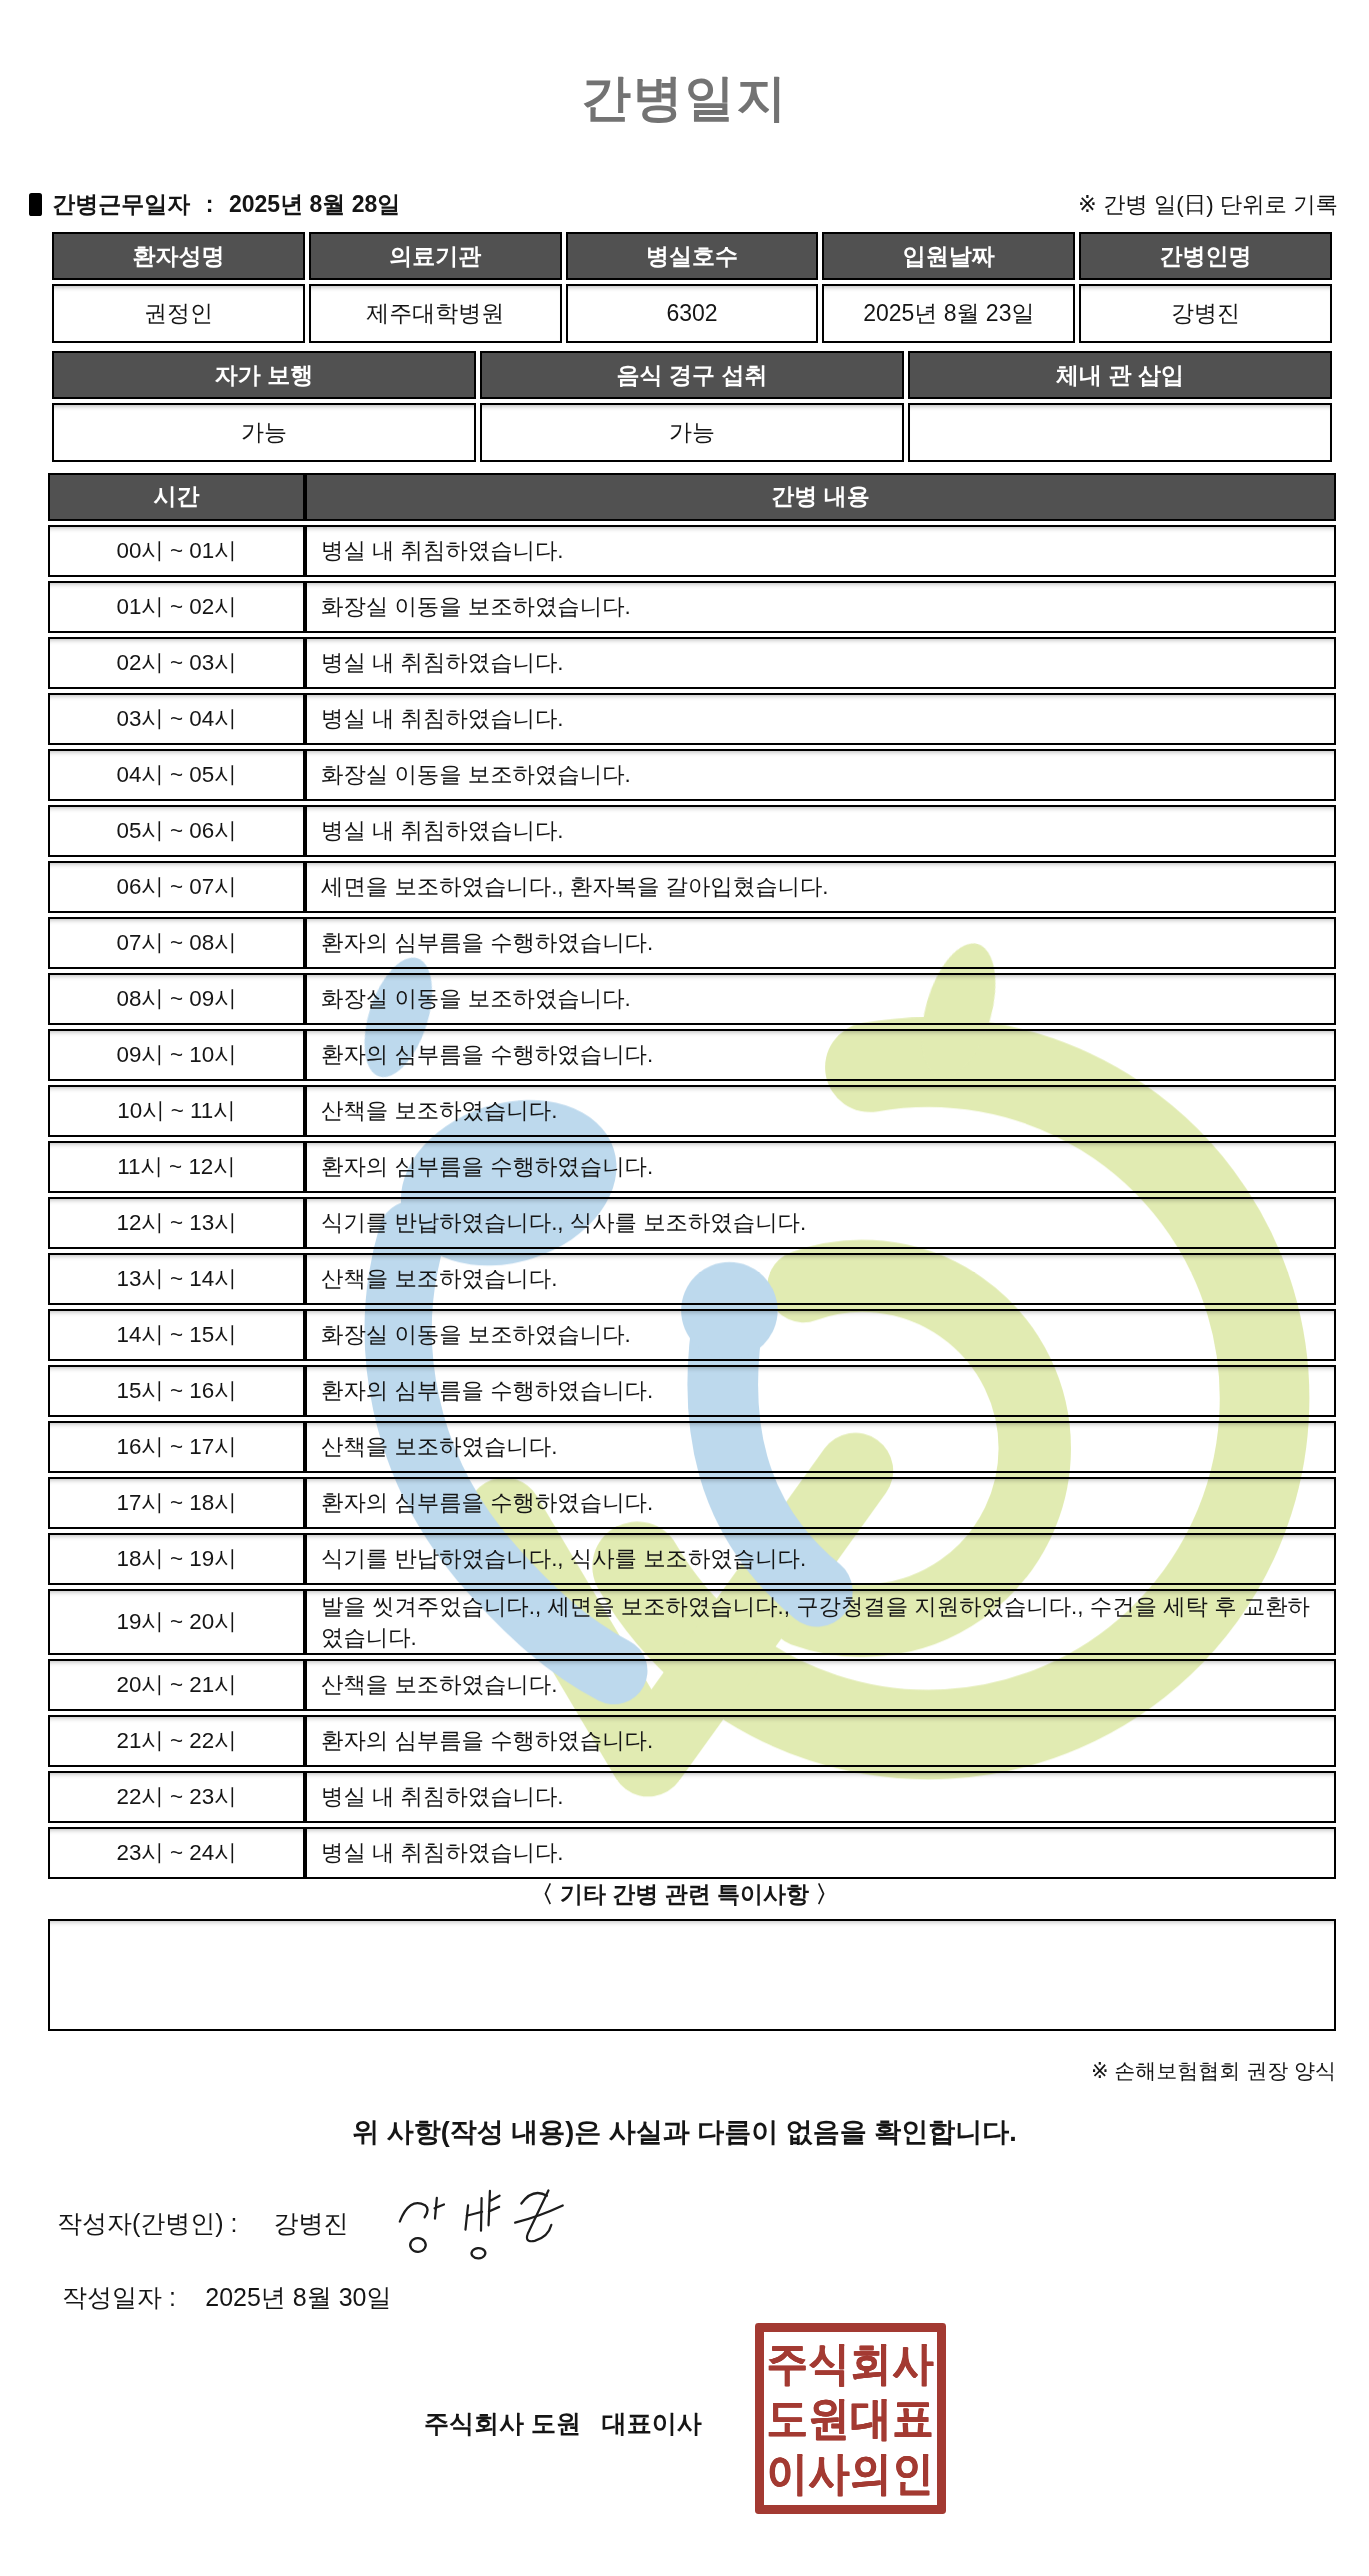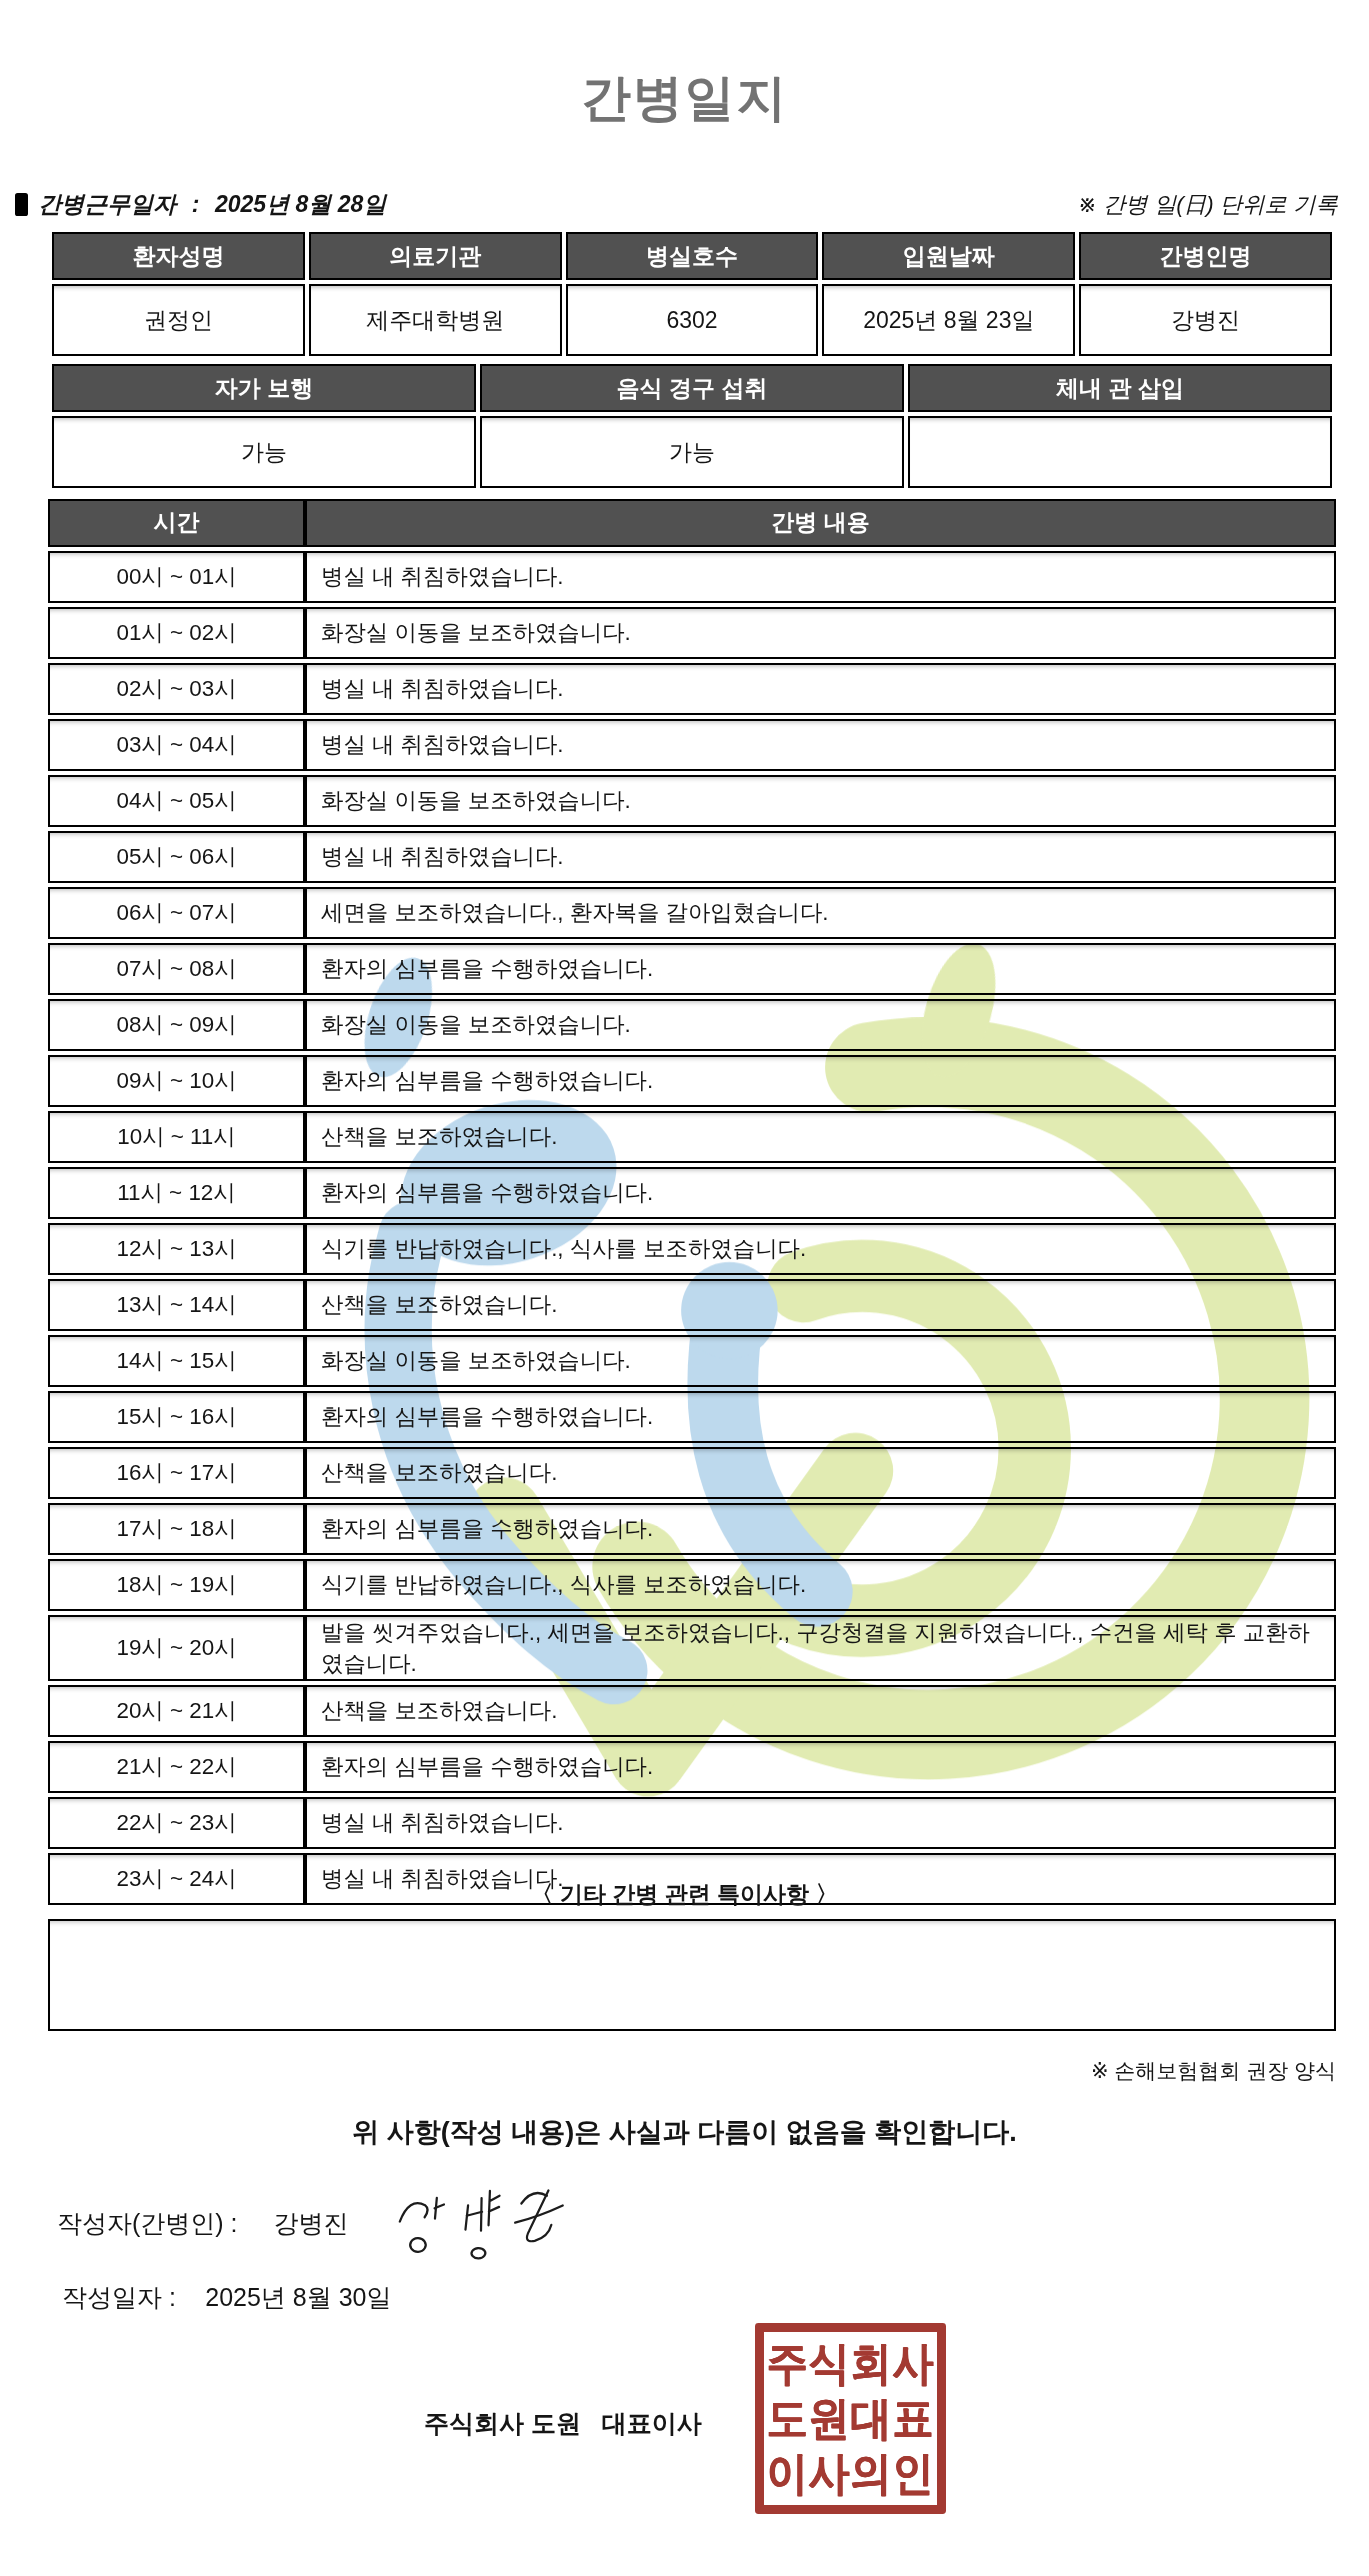"간병근무일자" .meta-row { font-style: italic -> none; margin: 64px 31px 0 15px -> 64px 31px 0 29px }
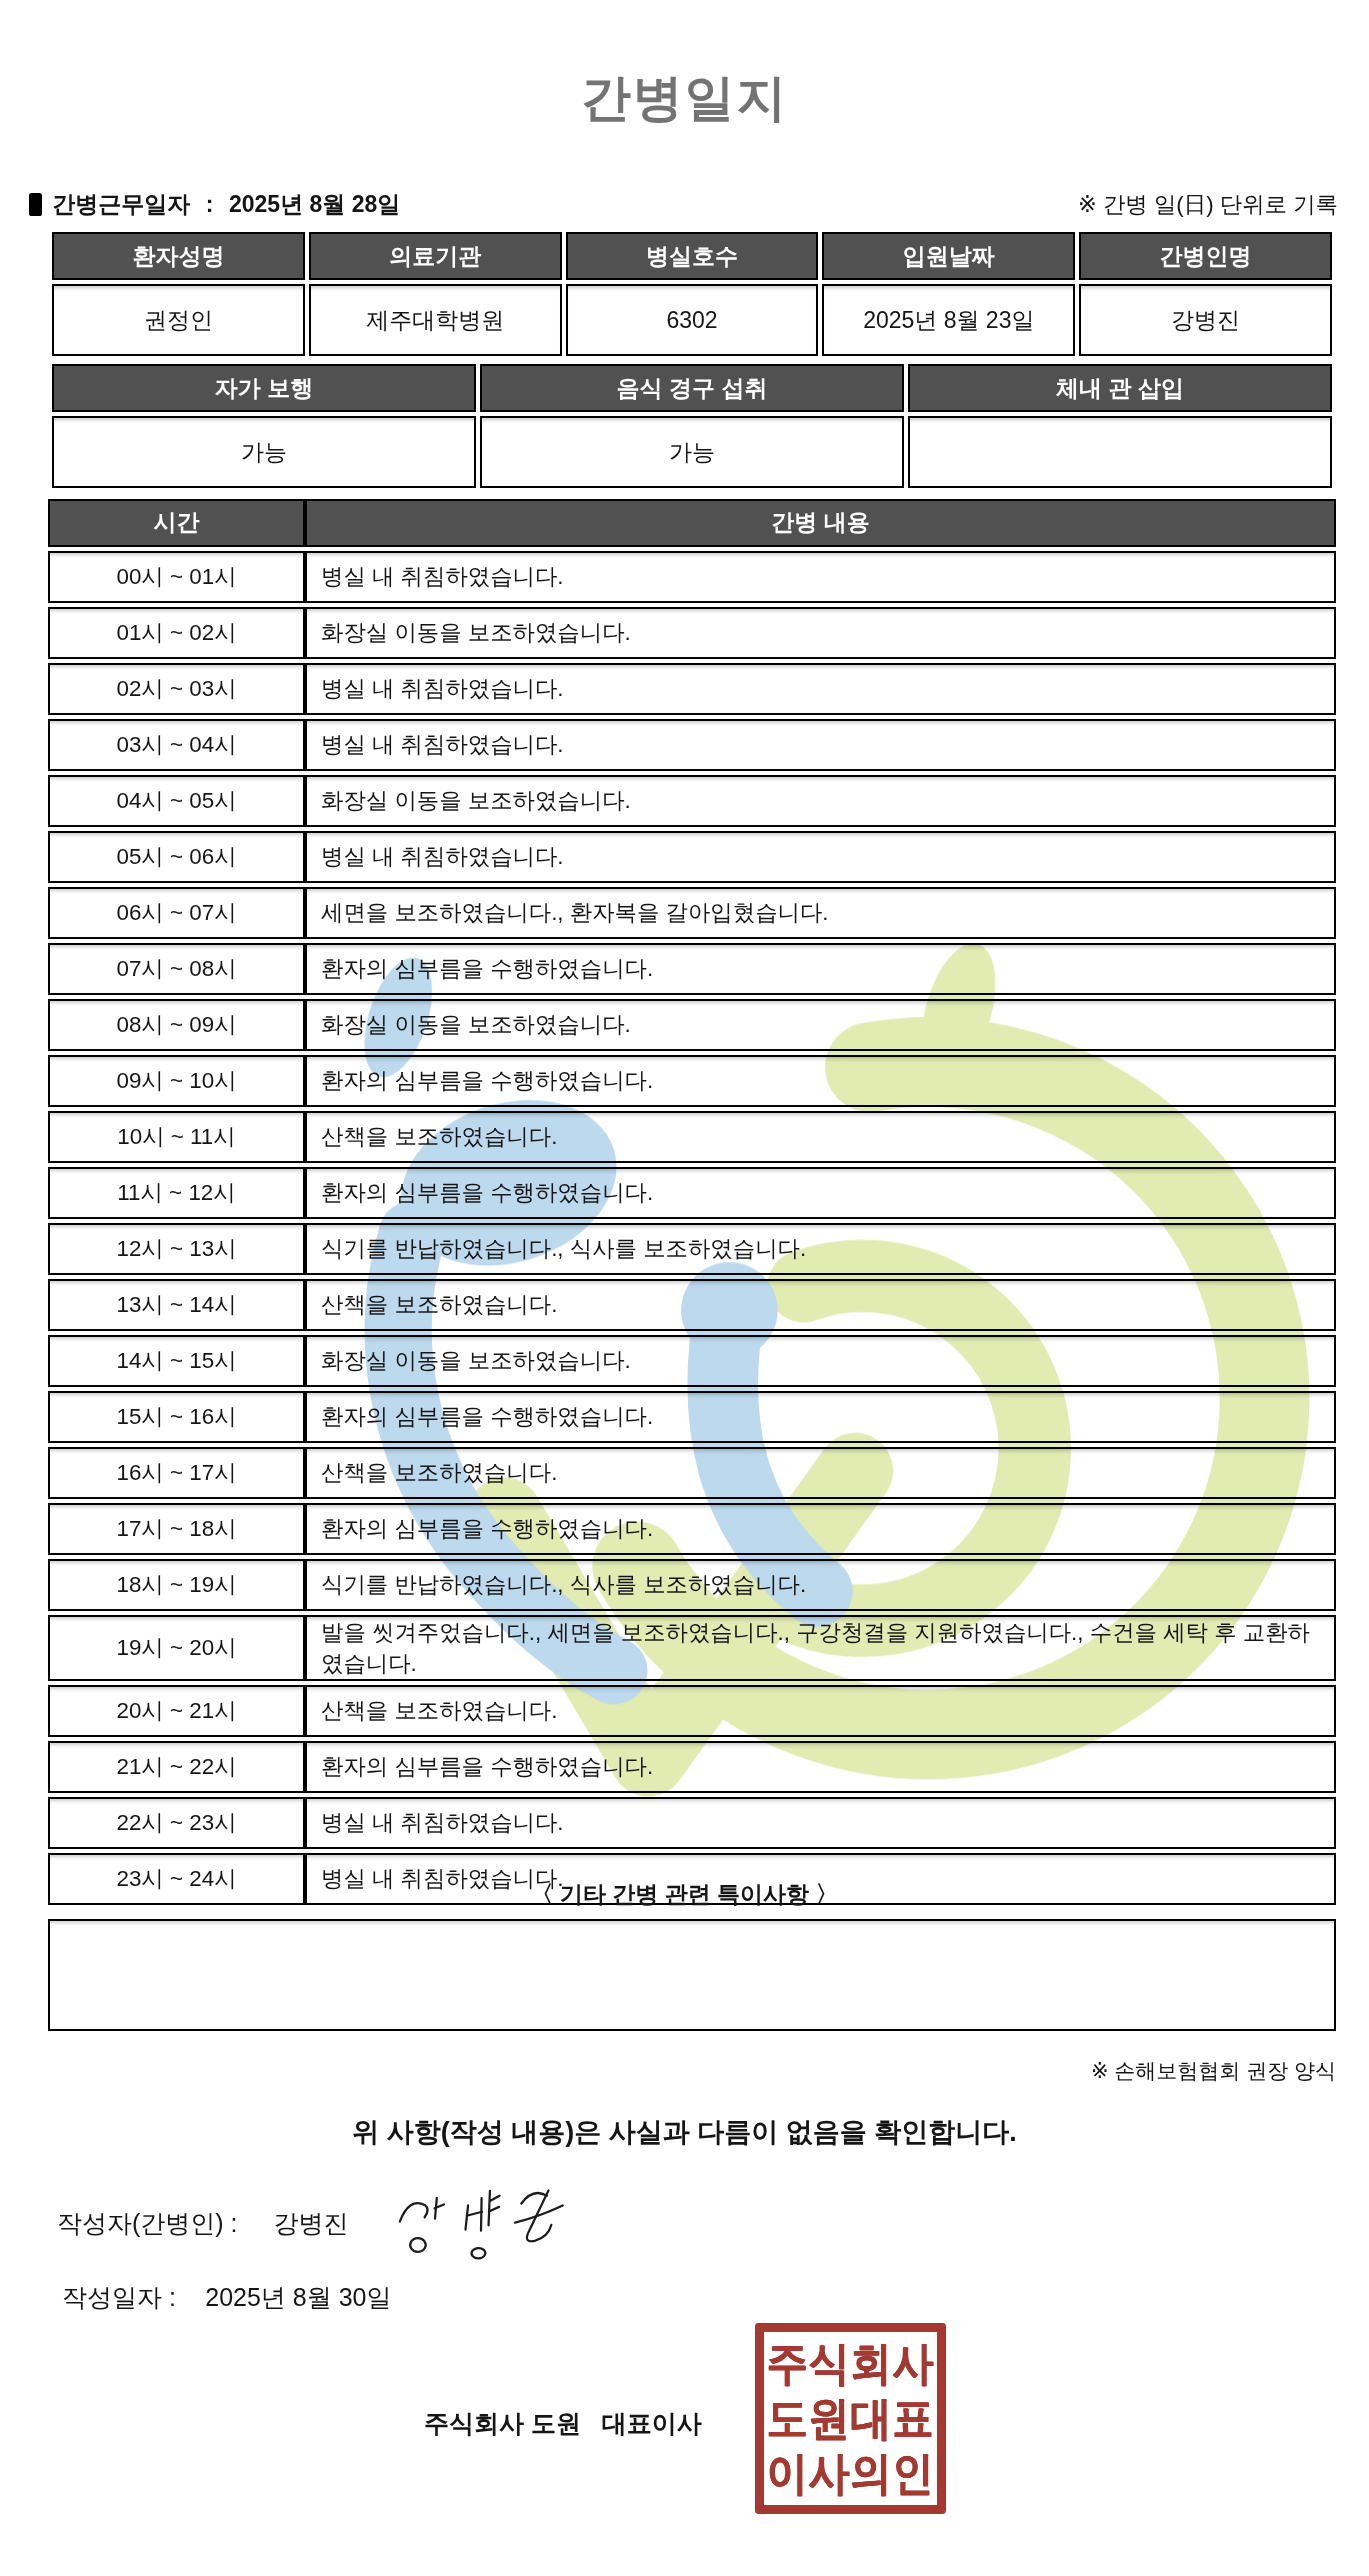"권정인" .info-table td { height: 72px -> 59px }
